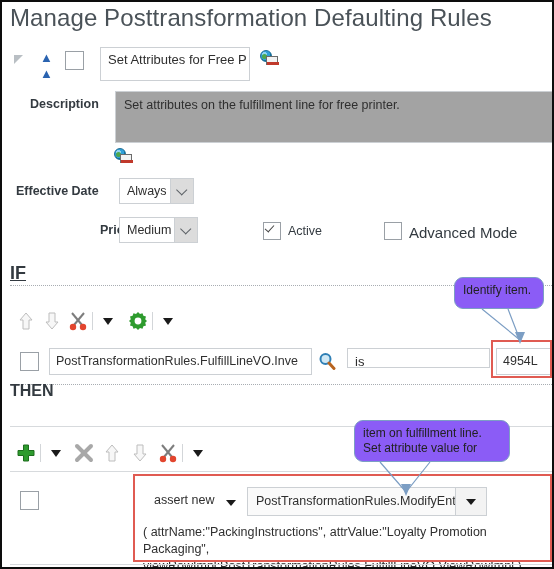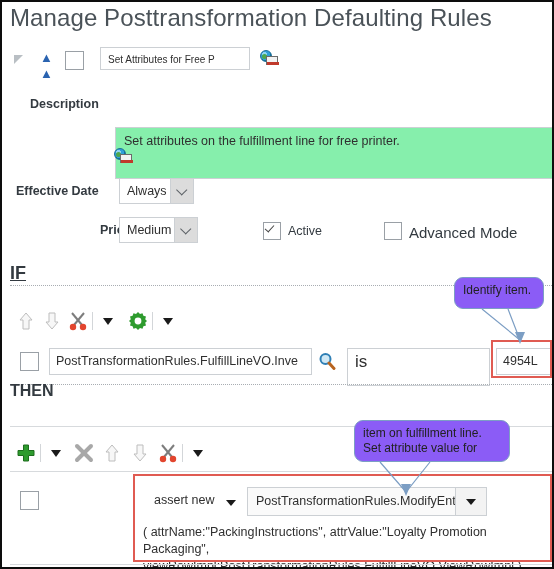"Set Attributes for Free P" .name-input { font-size: 10px -> 13px; height: 23px -> 34px }
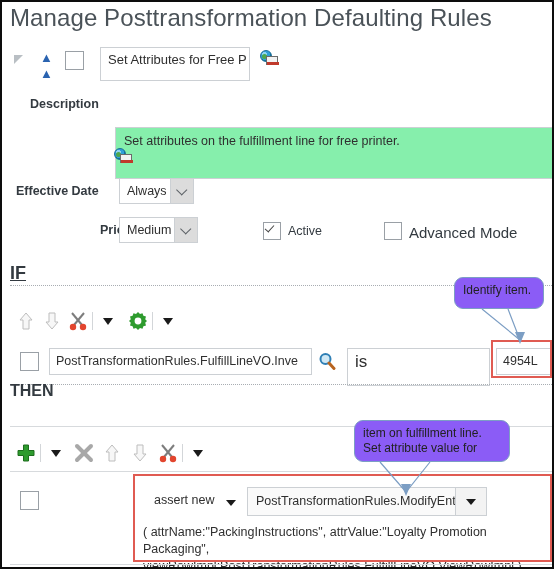"Set attributes on the fulfillment" .desc-box { background: #86efac -> #a3a3a3; margin-top: 36px -> none }
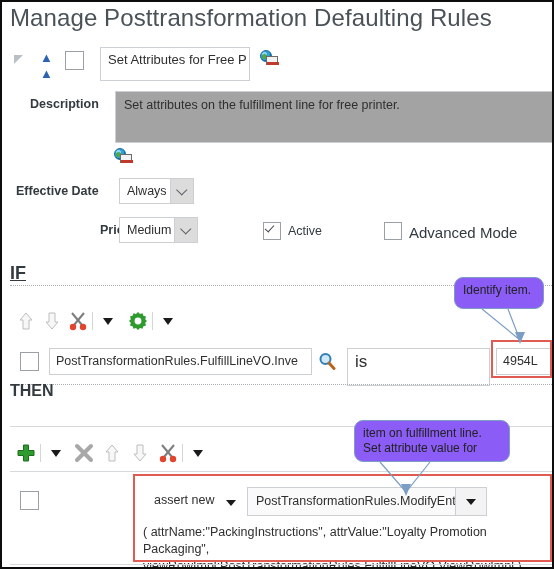"is" .if-op { font-size: 17px -> 13px; height: 38px -> 20px }
